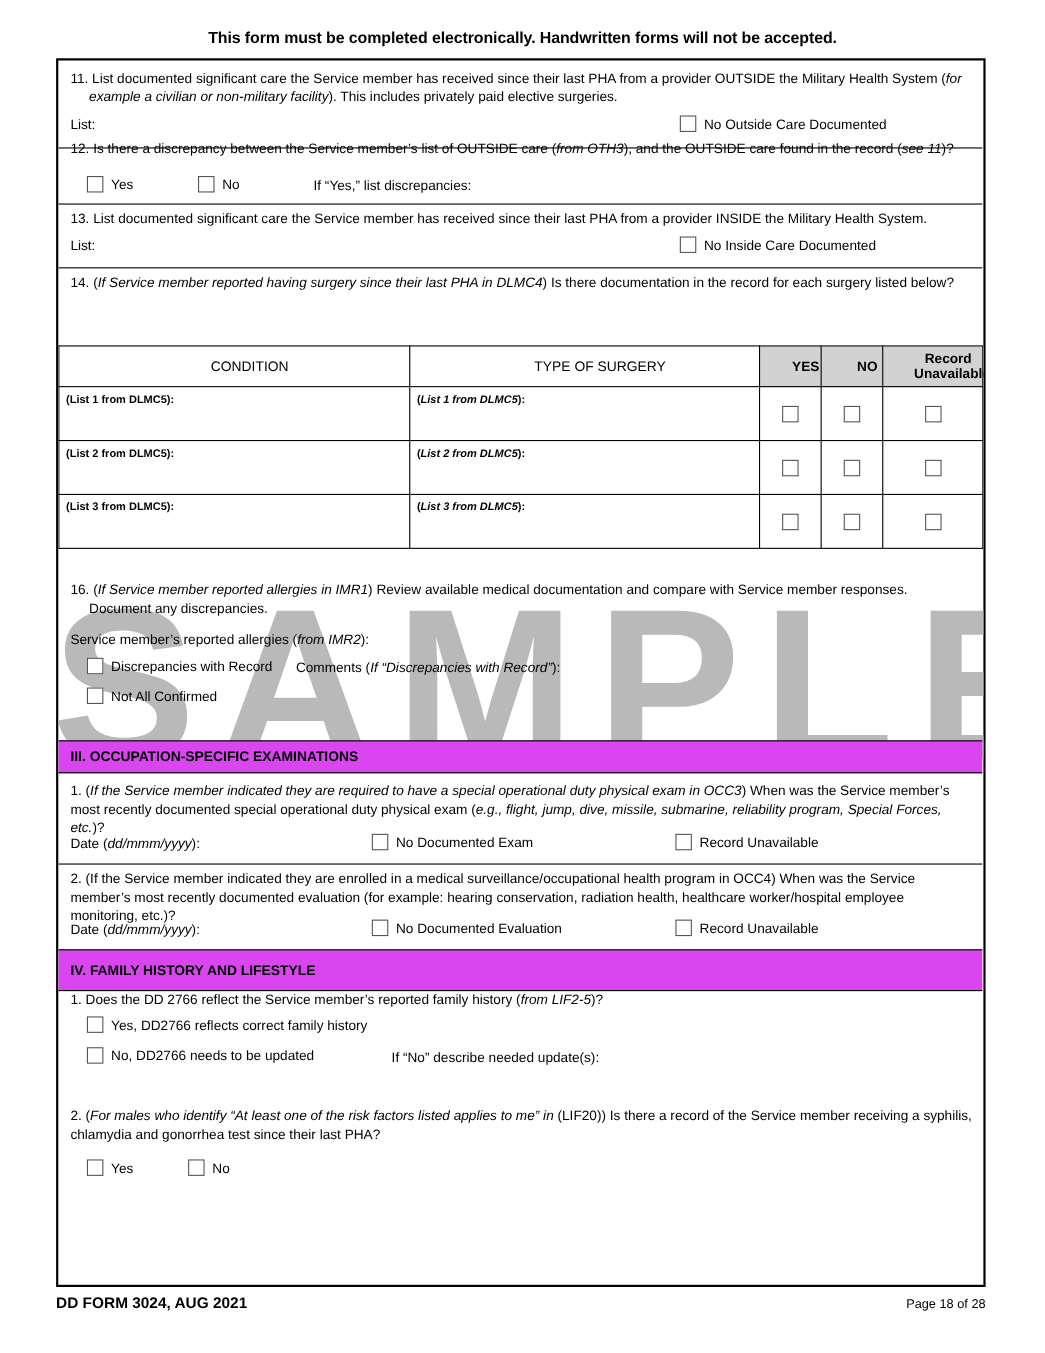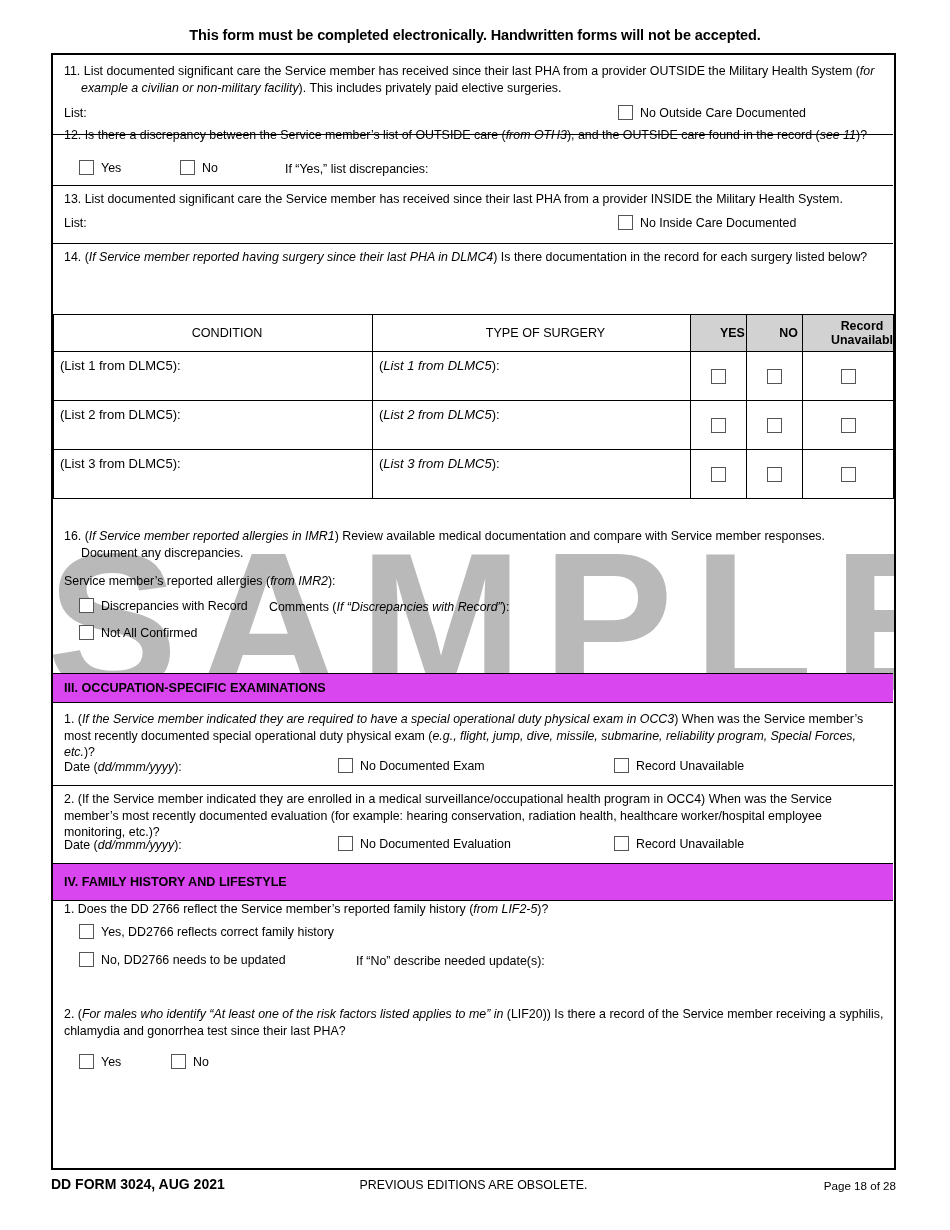"(List 1 from DLMC5):" .tbl td, .tbl th { font-size: 13px -> 10px; font-weight: normal -> bold }
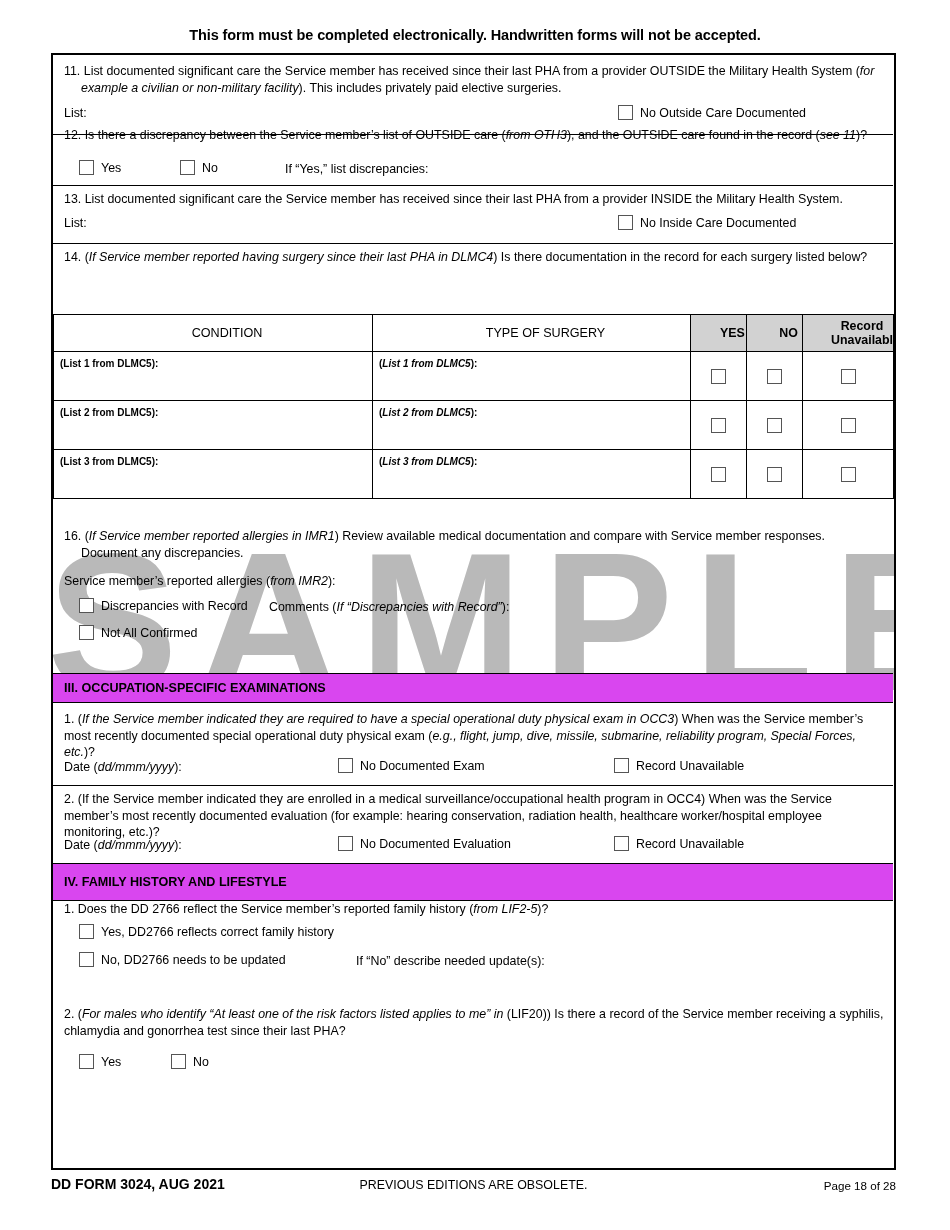"PREVIOUS EDITIONS ARE OBSOLETE." div.ff-mid { html: <div>PREVIOUS EDITIONS ARE OBSOLETE.</div> -> none }
